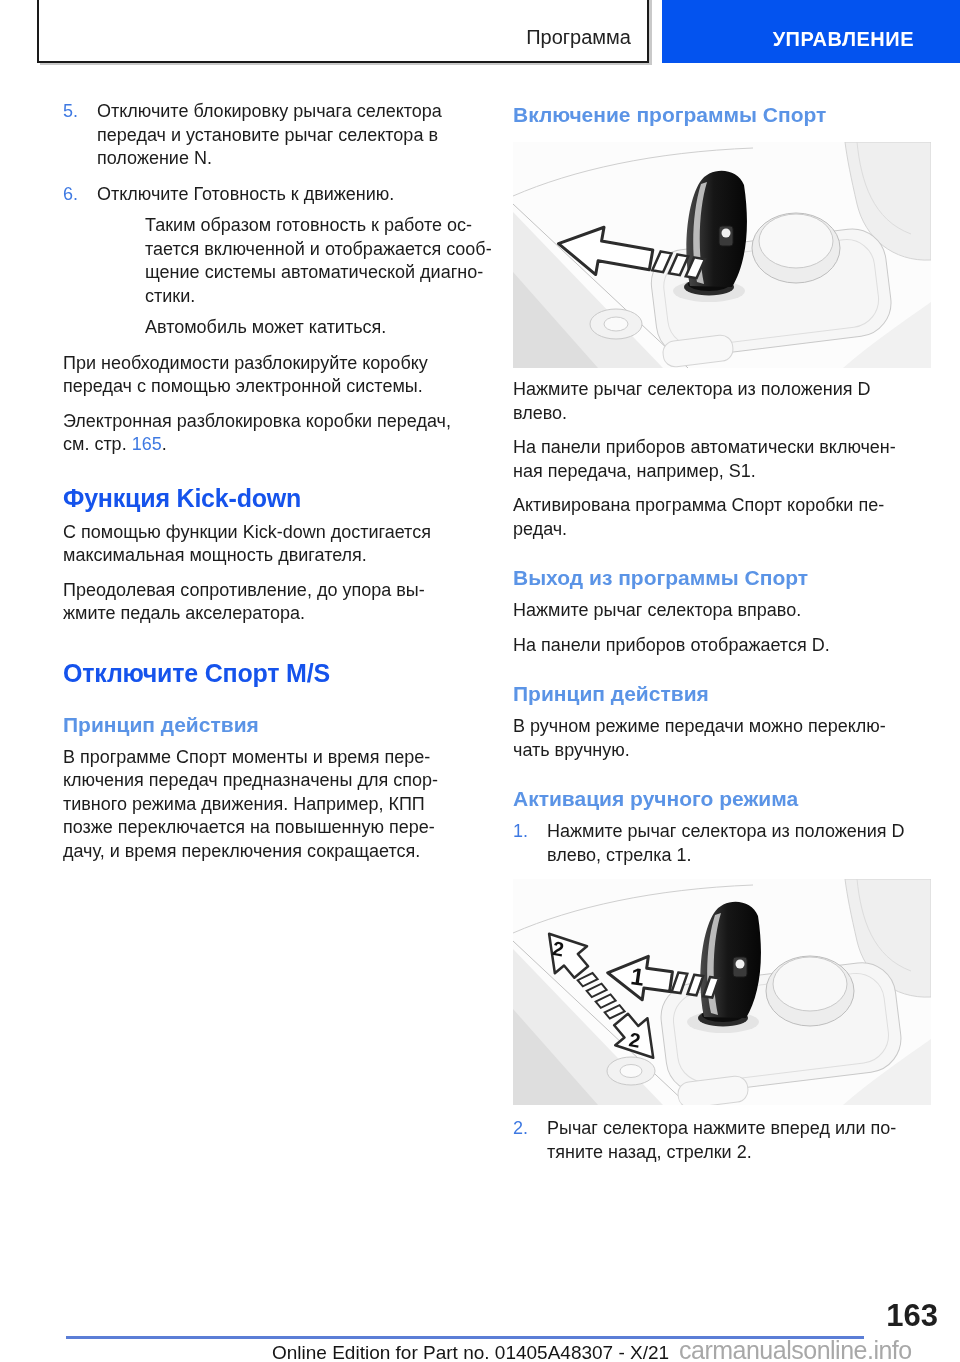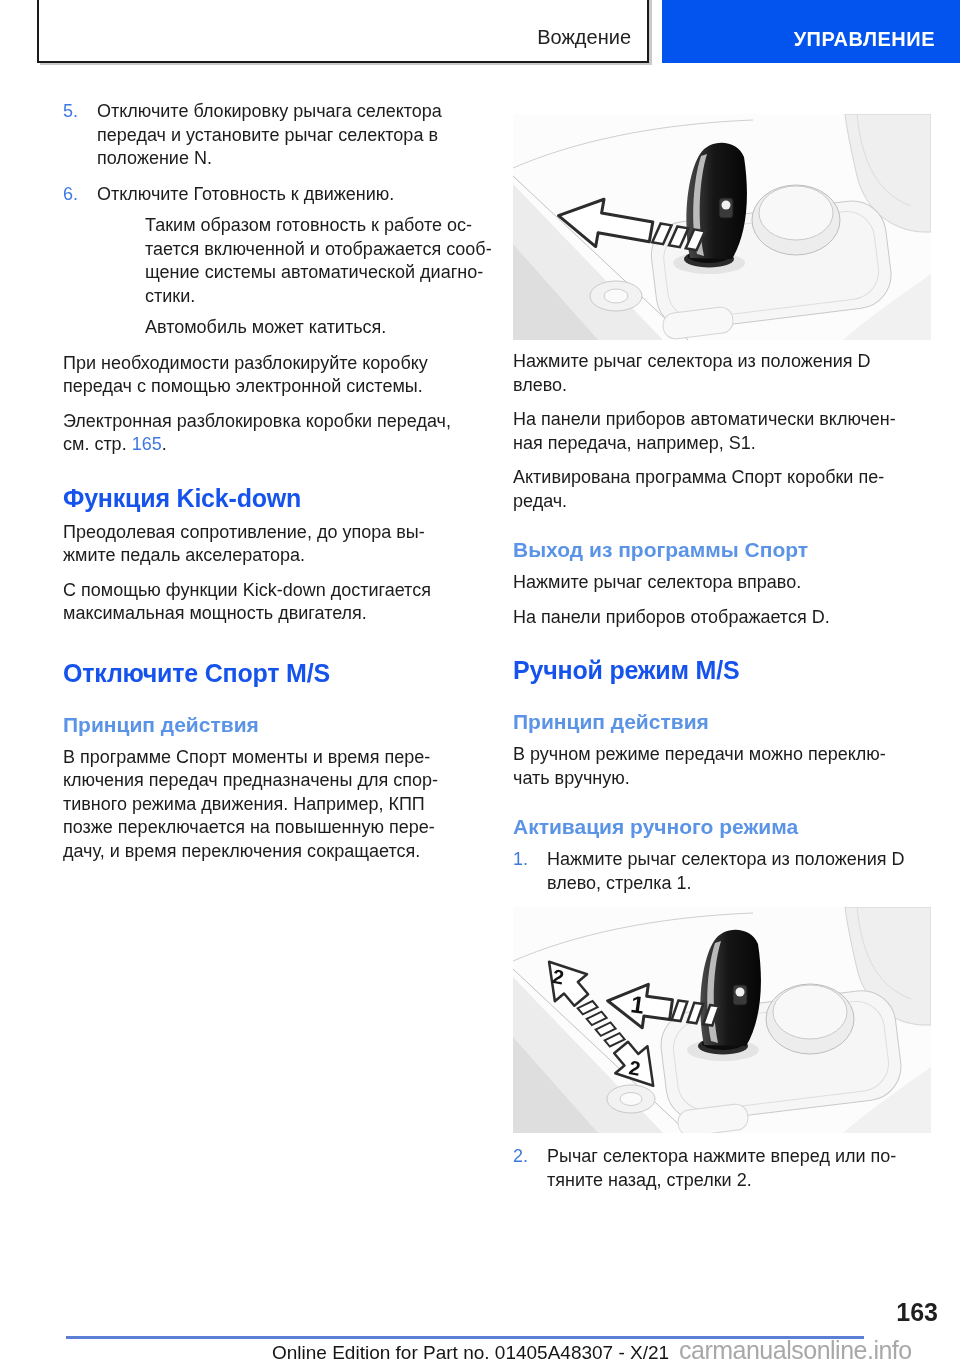"Вождение" span { text: Вождение -> Программа }
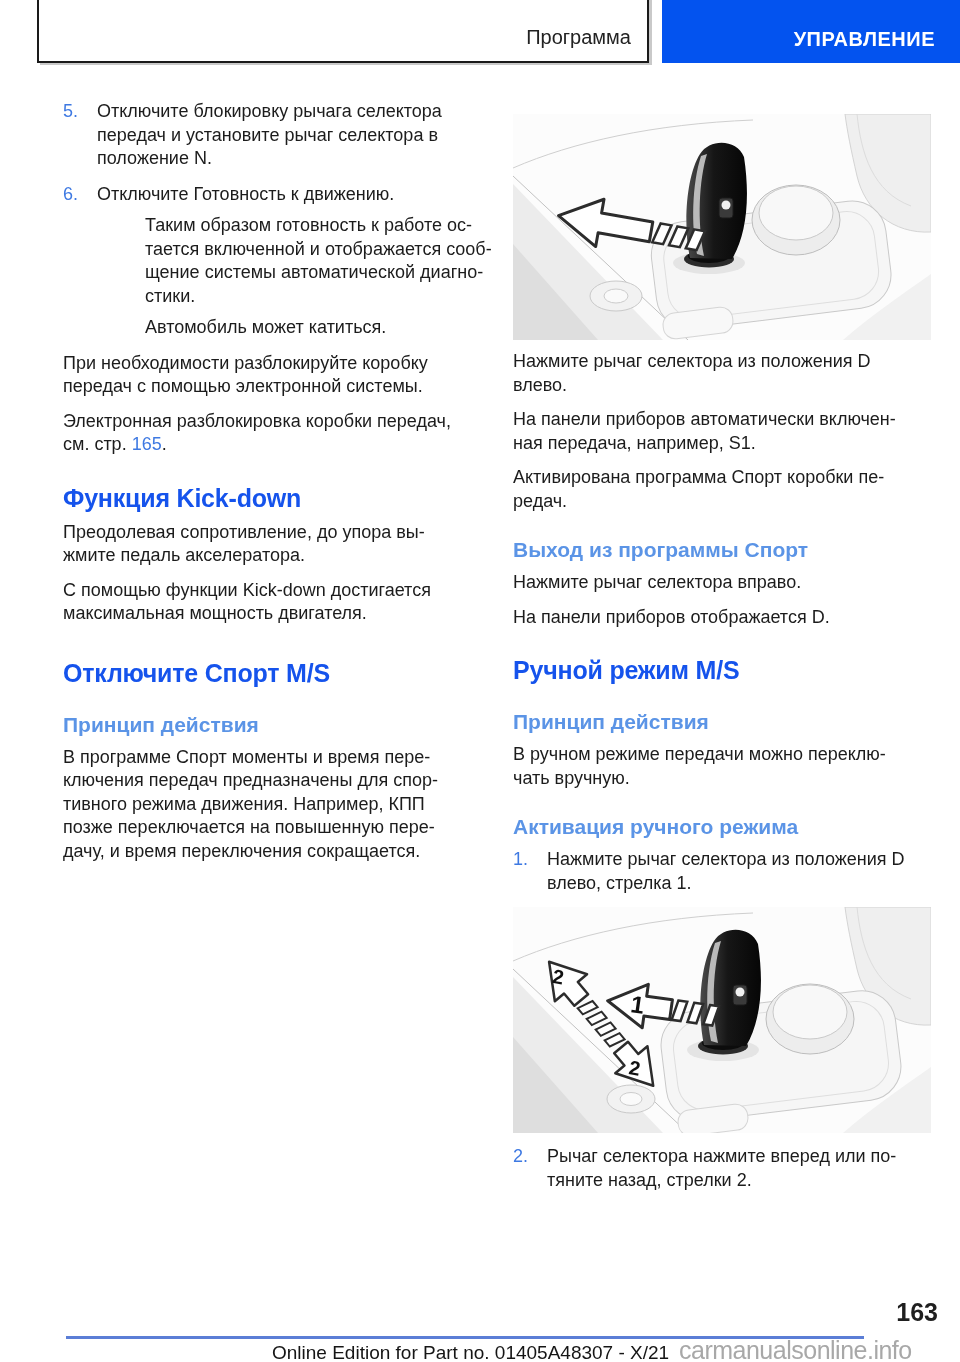"УПРАВЛЕНИЕ" .hdr-right { padding: 0 25px 12px 0 -> 0 46px 12px 0 }
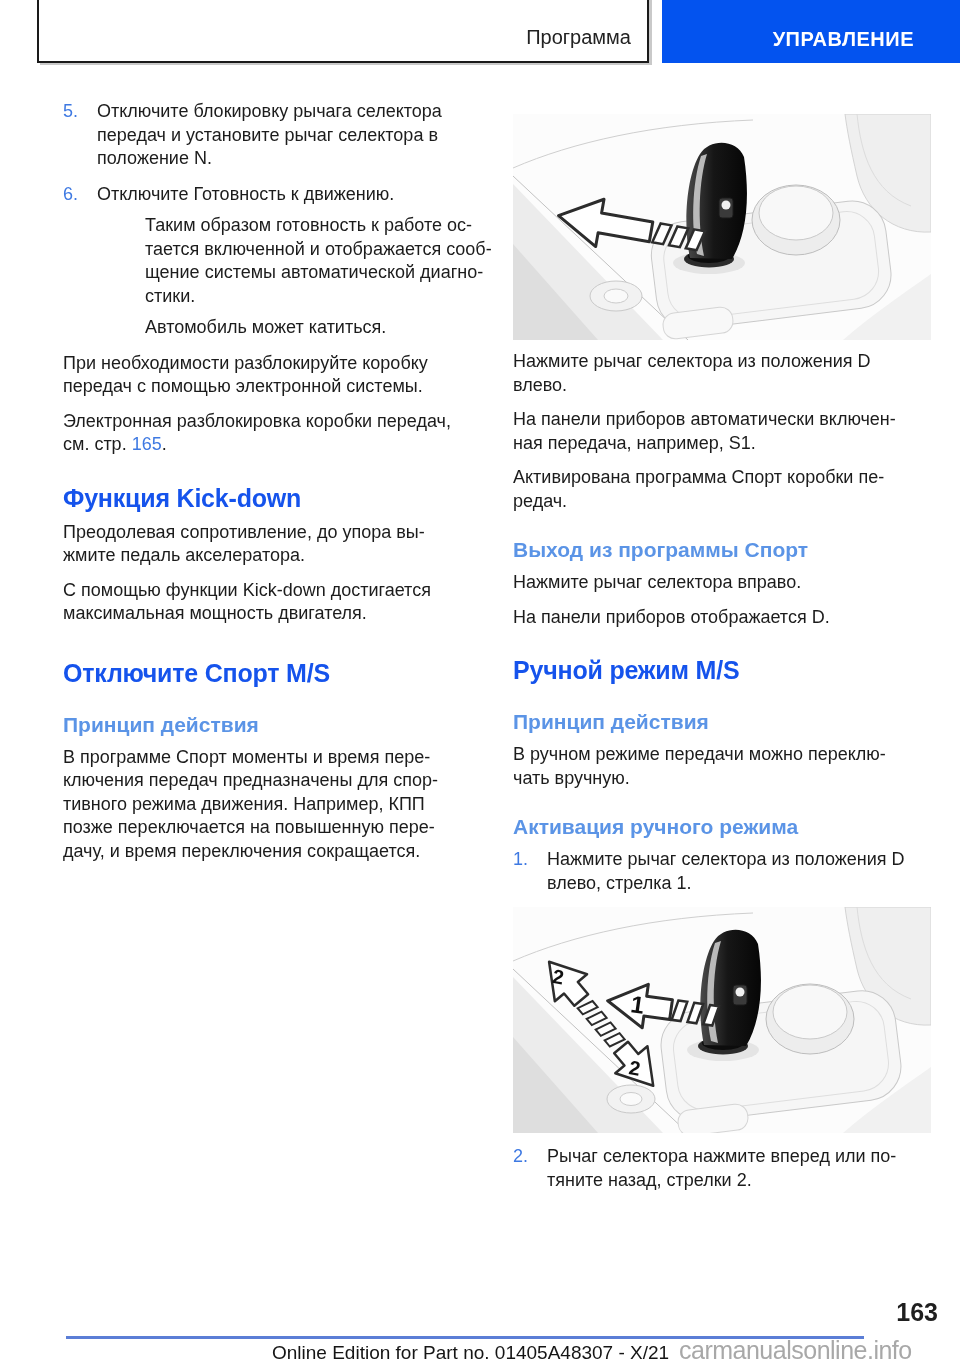"Включение программы Спорт" div.h2 { html: none -> <div>Включение программы Спорт</div> }
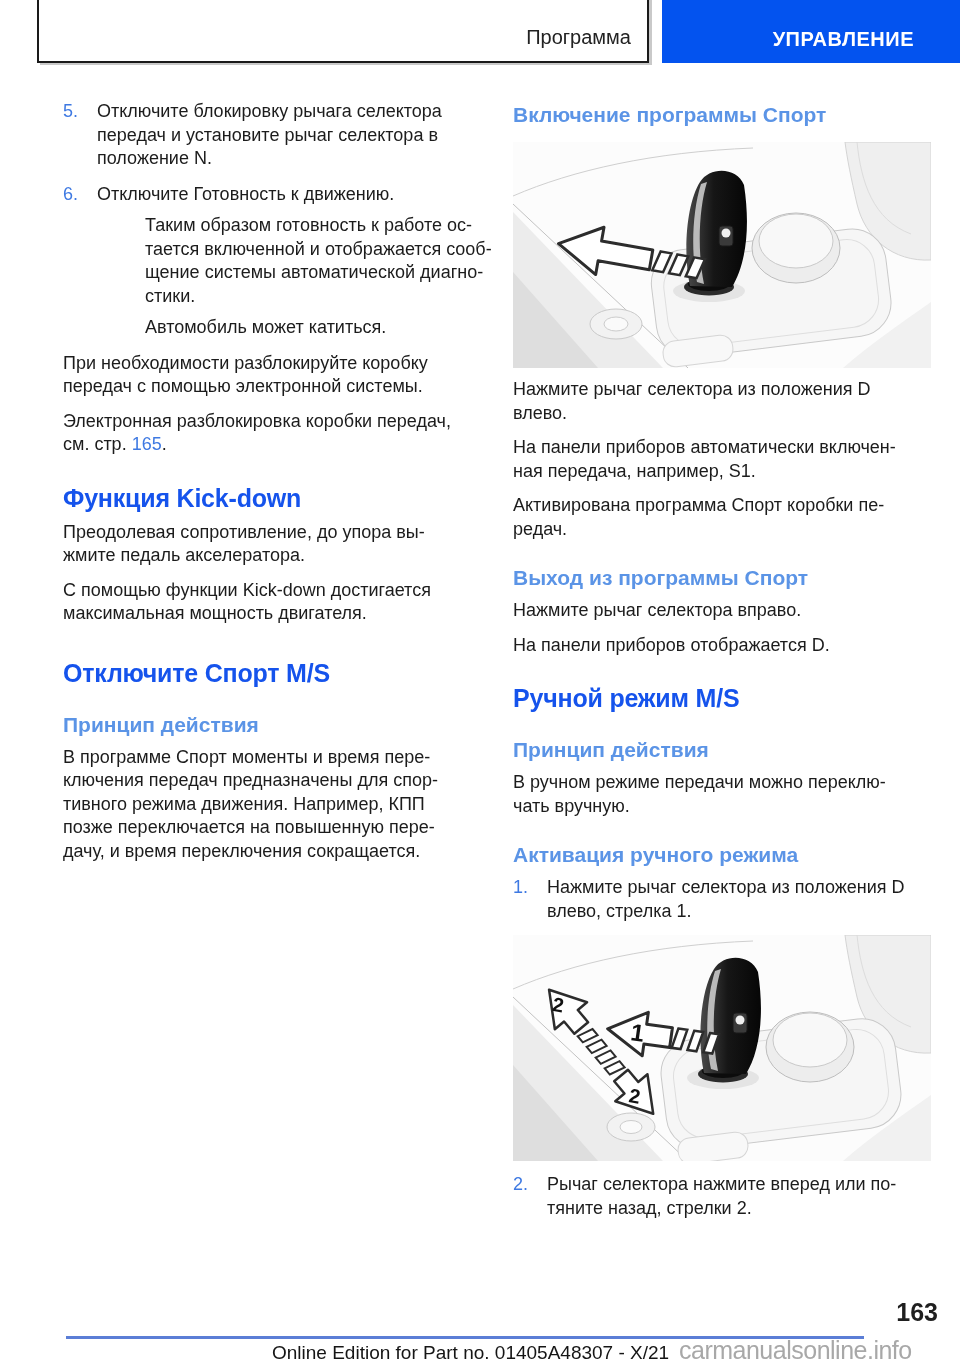"Преодолевая сопротивление, до упора вы-" p.para { order: before "С помощью функции Kick-down достигается" -> after "С помощью функции Kick-down достигается" }
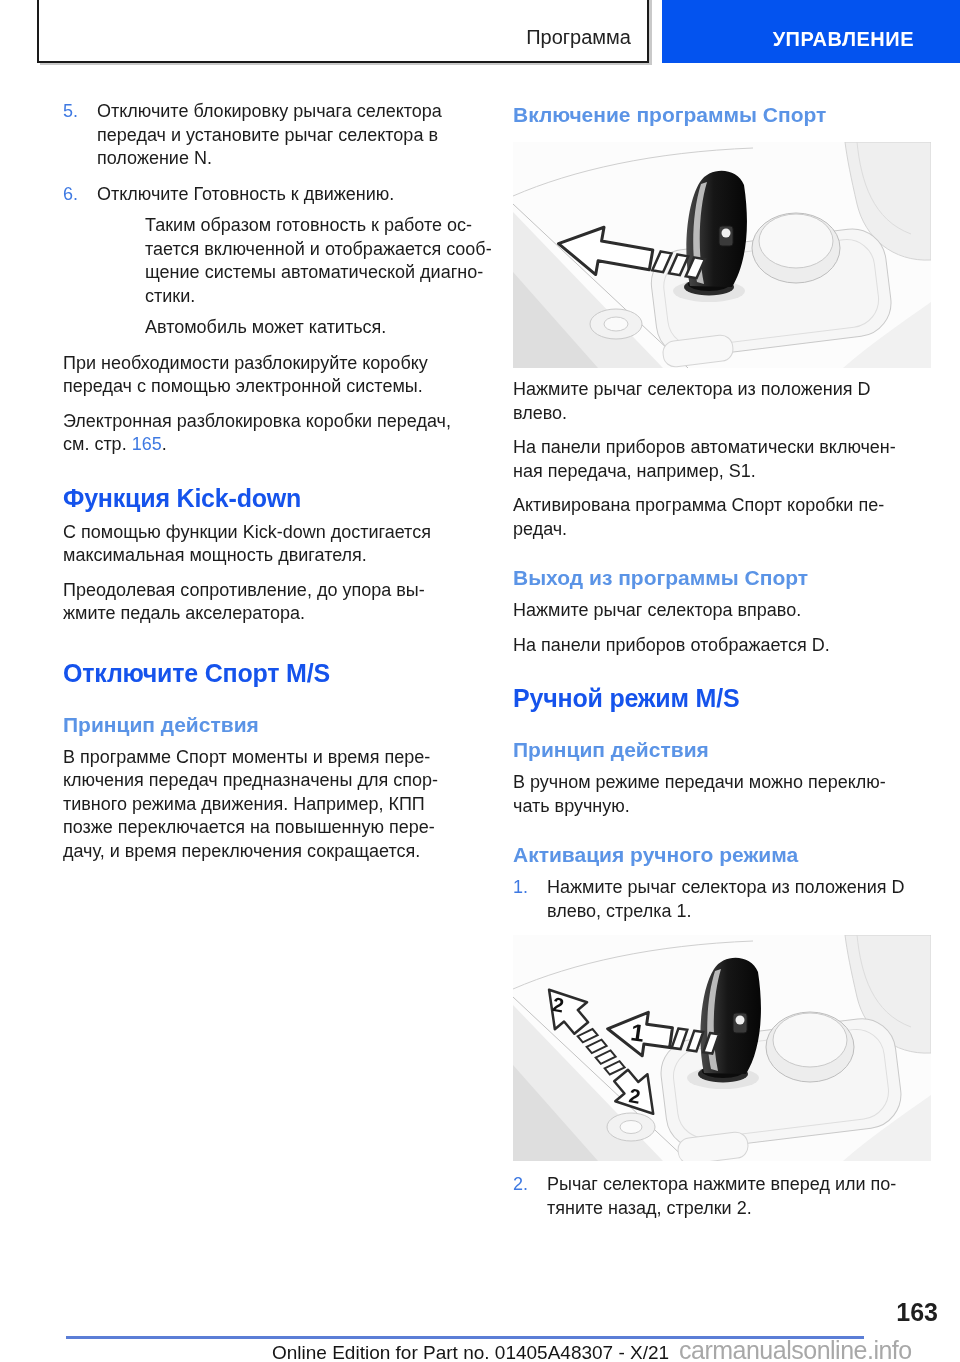"Ручной режим M/S" div.h1 { html: <div>Ручной режим M/S</div> -> none }
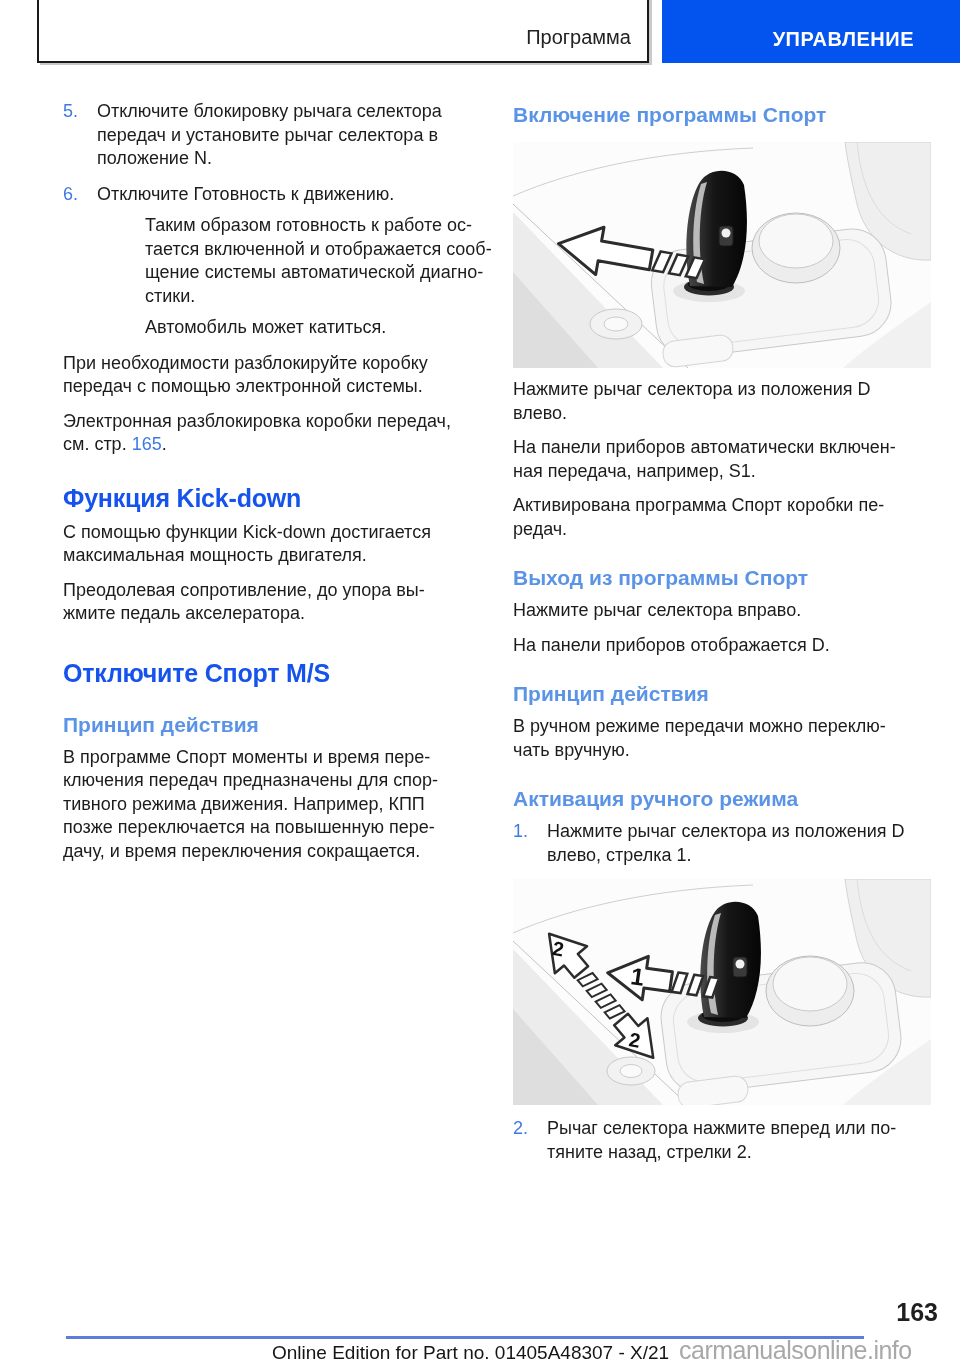"163" .page-num { font-size: 25px -> 31px }
